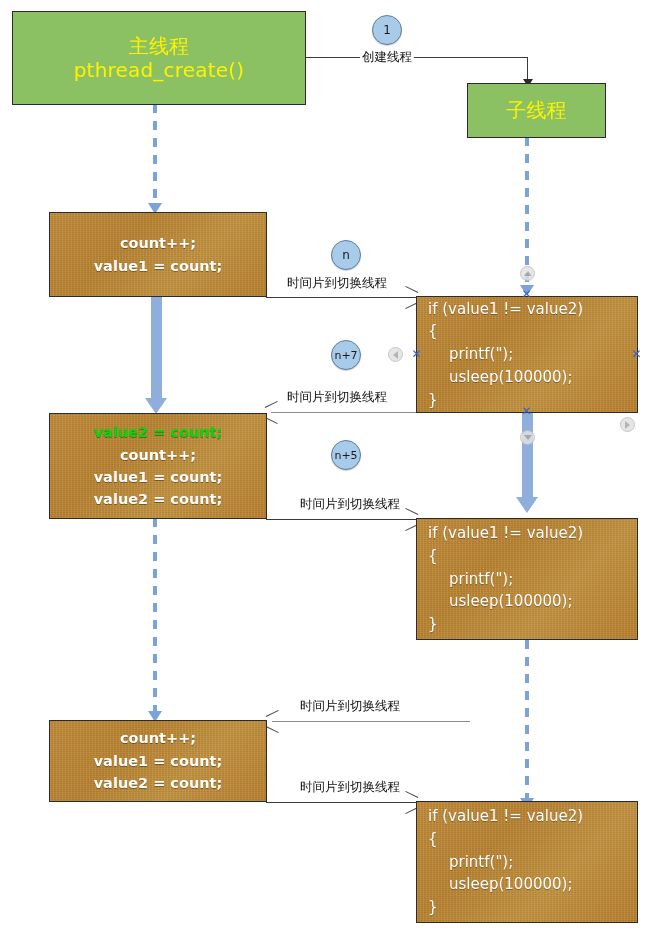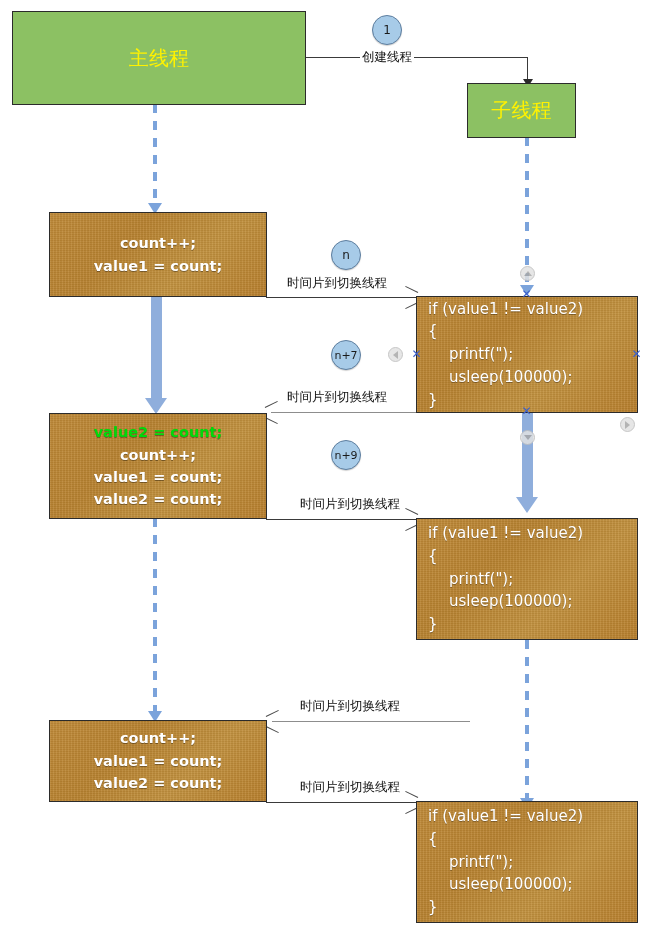"pthread_create()" span.ln { html: none -> <span>pthread_create()</span> }
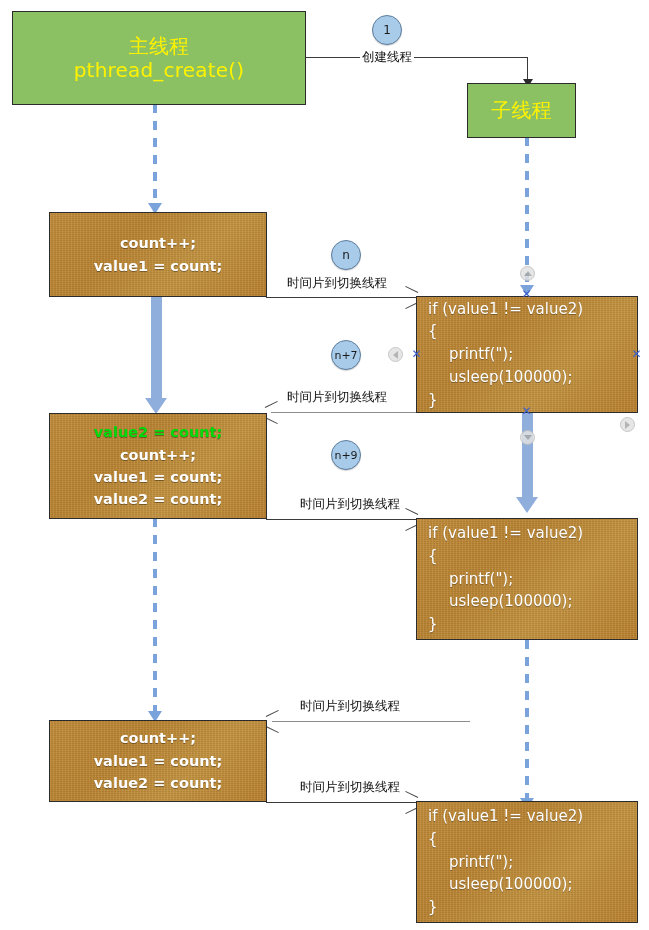"子线程" div.abs { width: 109px -> 139px }
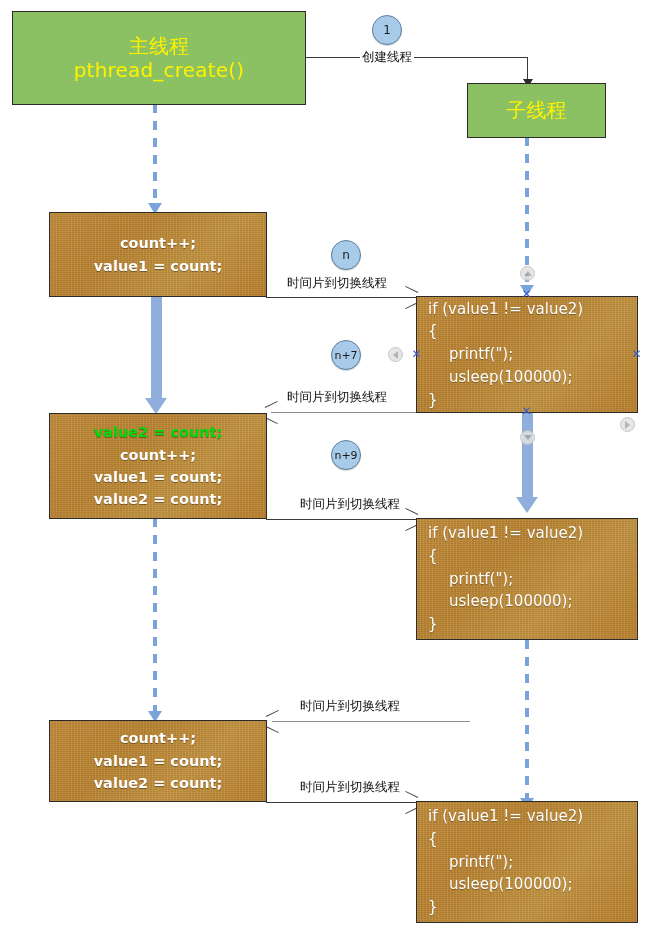"n+9" span { text: n+9 -> n+5 }
